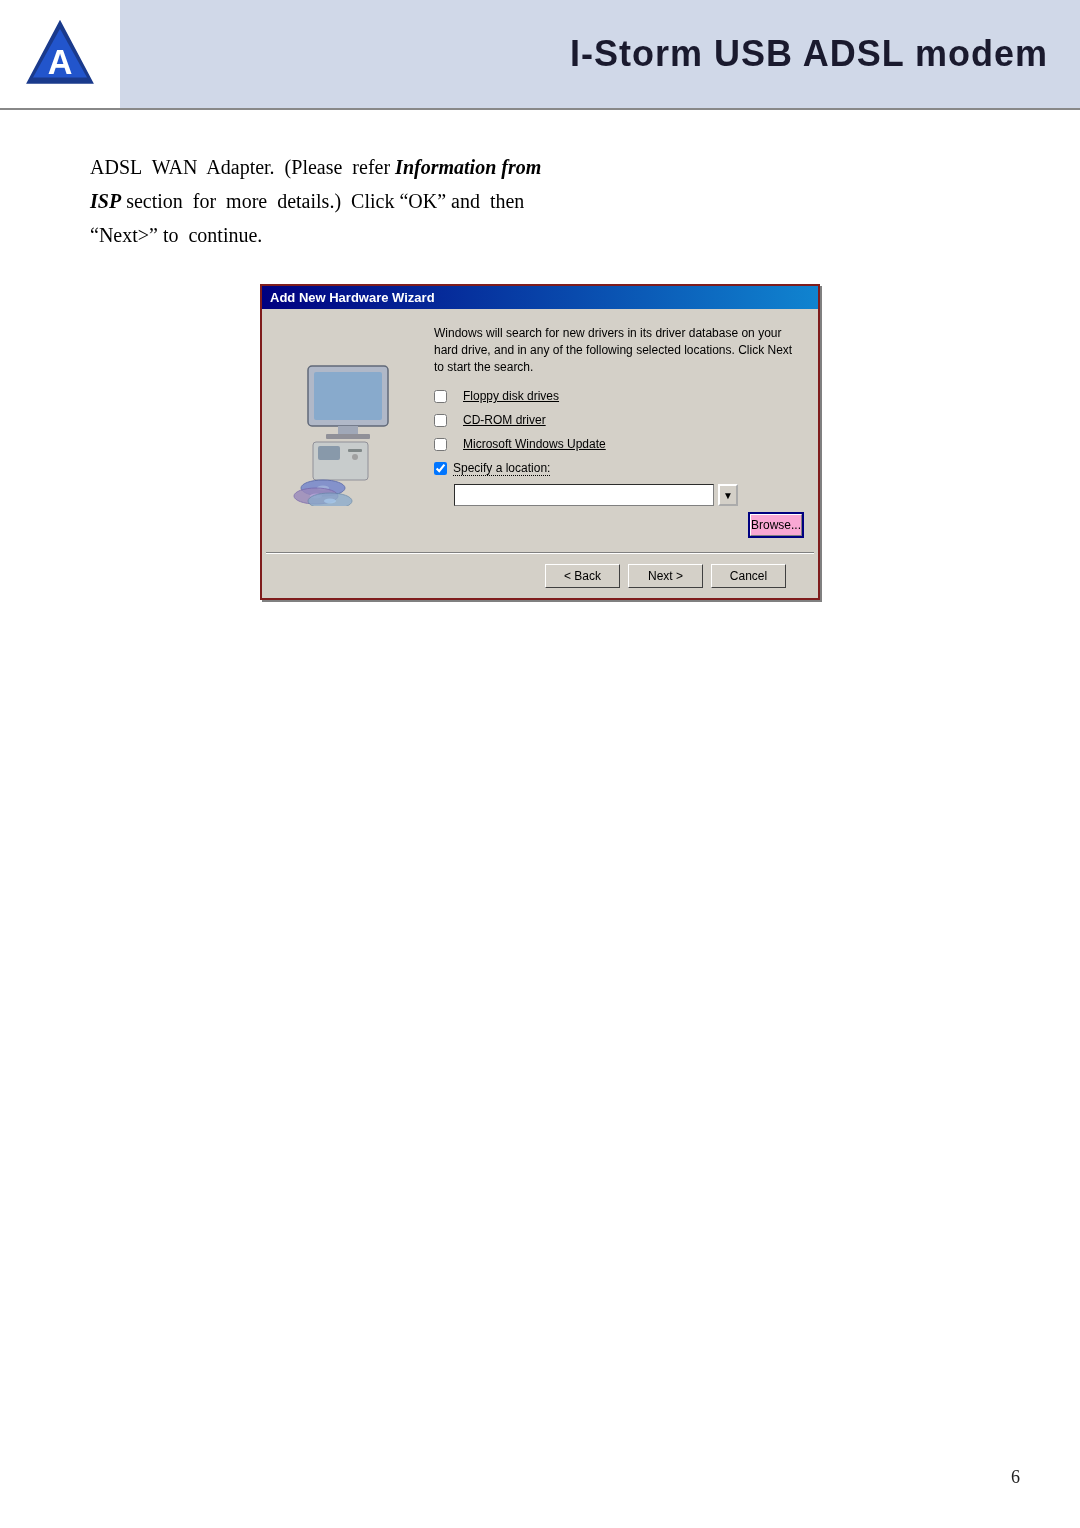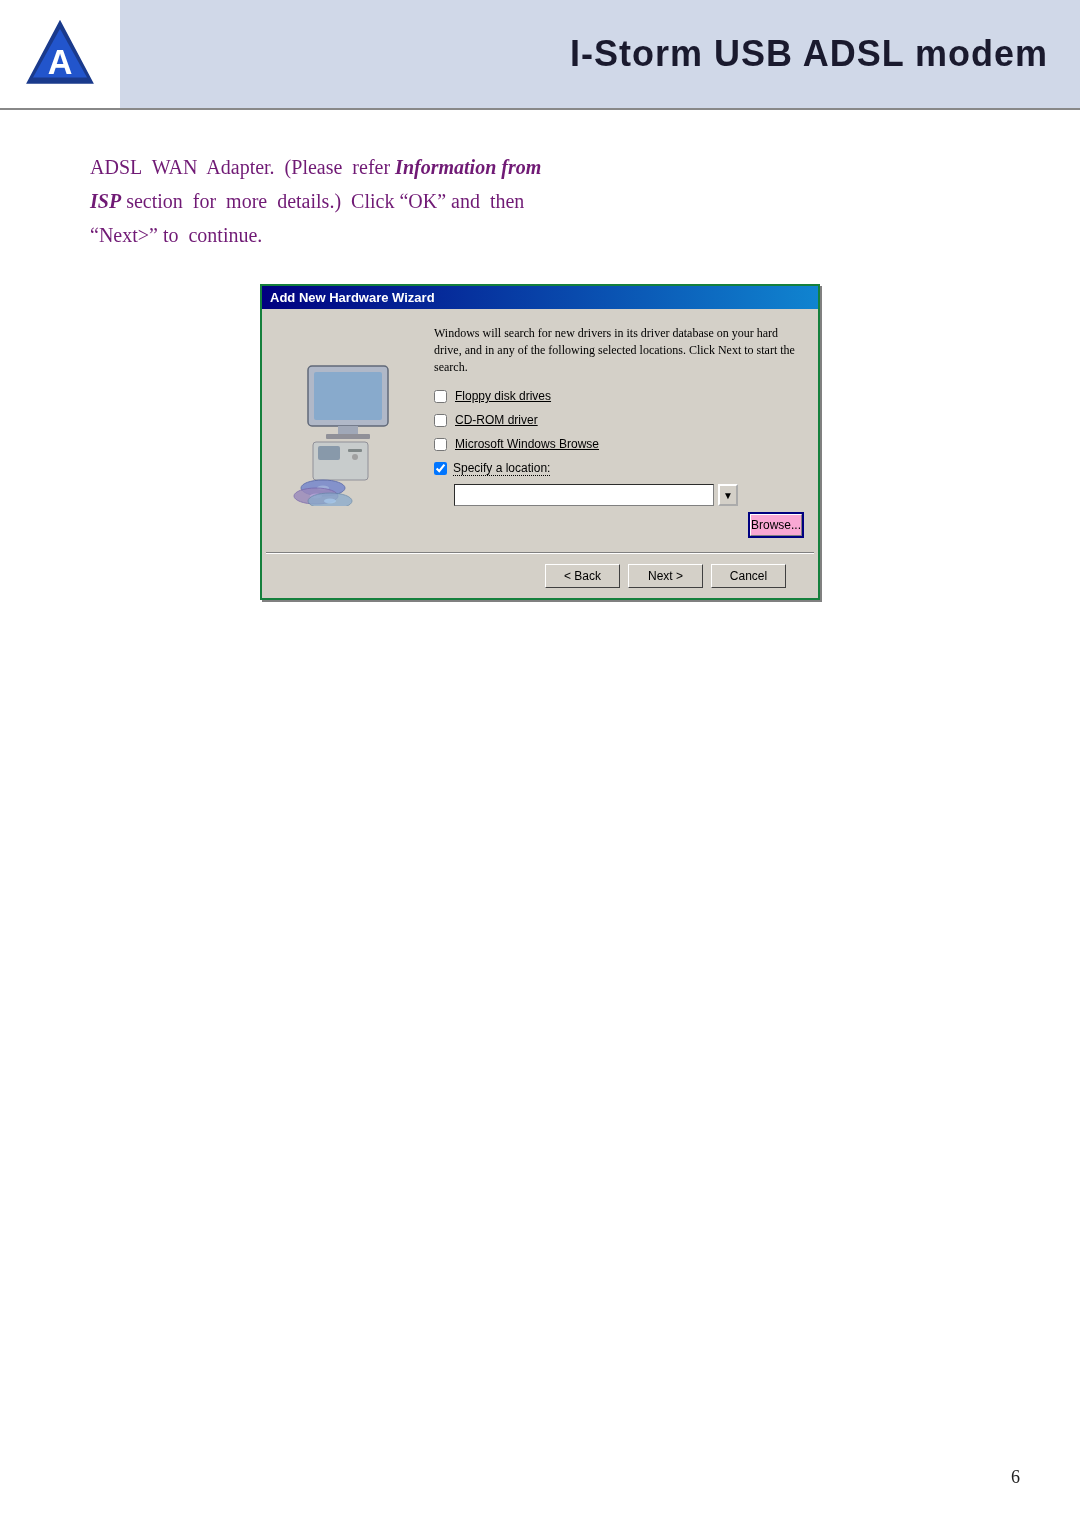"ADSL WAN Adapter. (Please refer" .description-text { color: #701a75 -> #000000 }
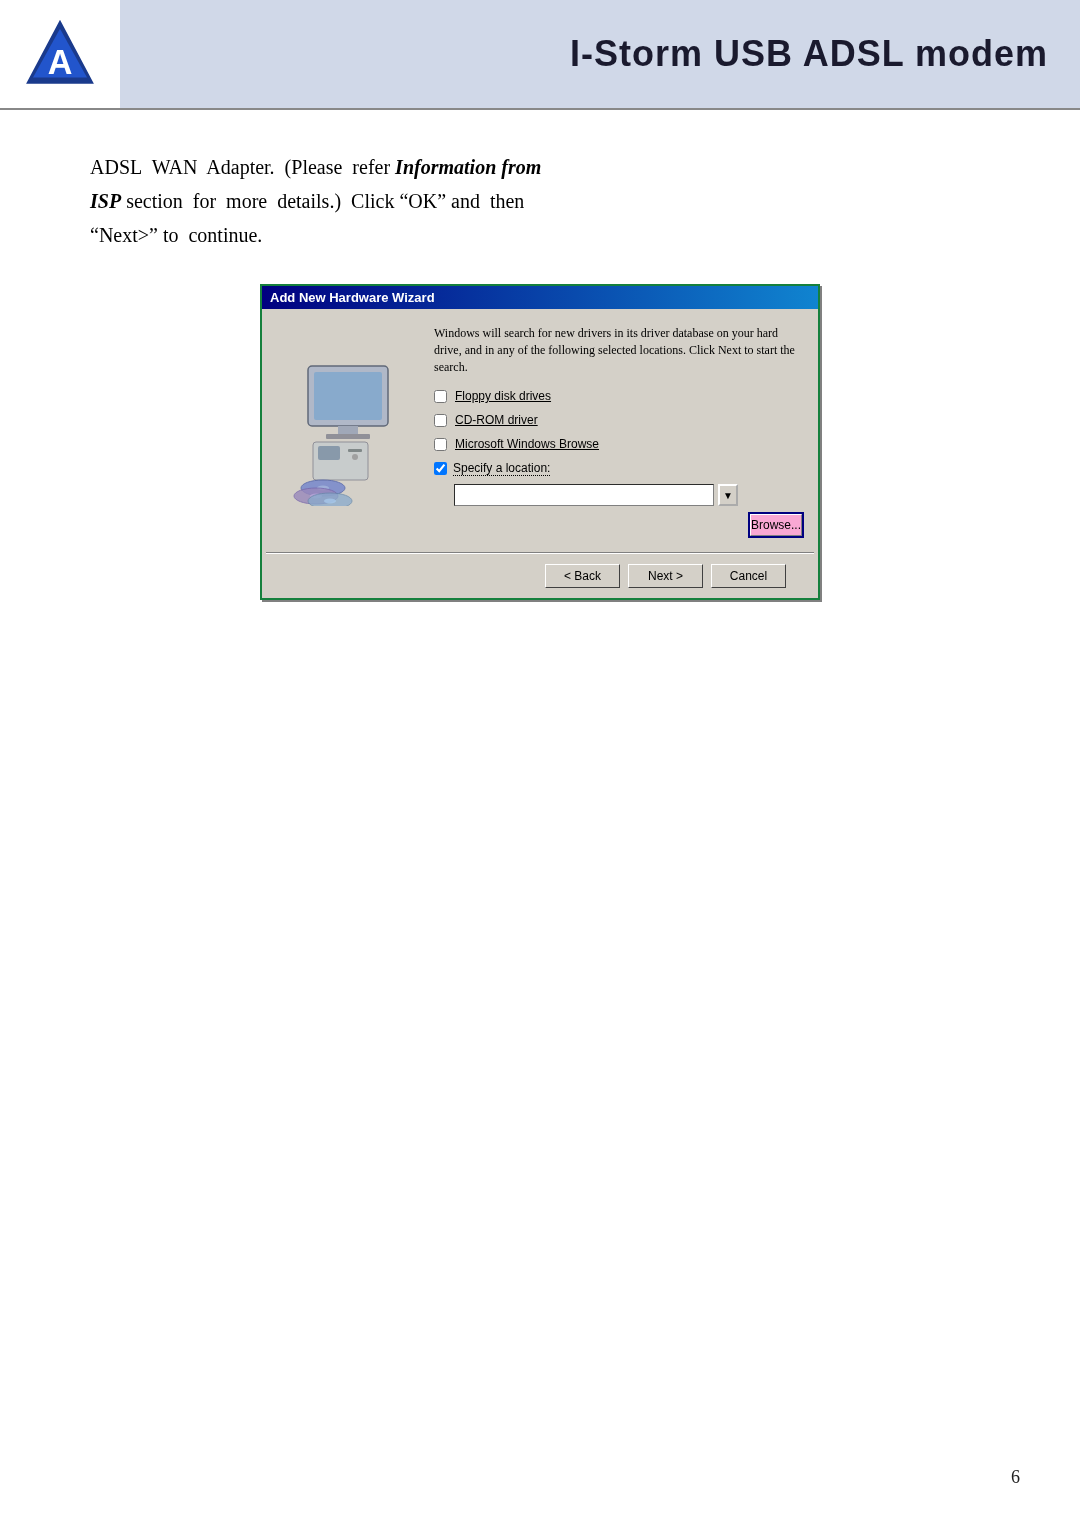"Add New Hardware Wizard" .dialog { border: 2px solid #15803d -> 2px solid #7f1d1d }
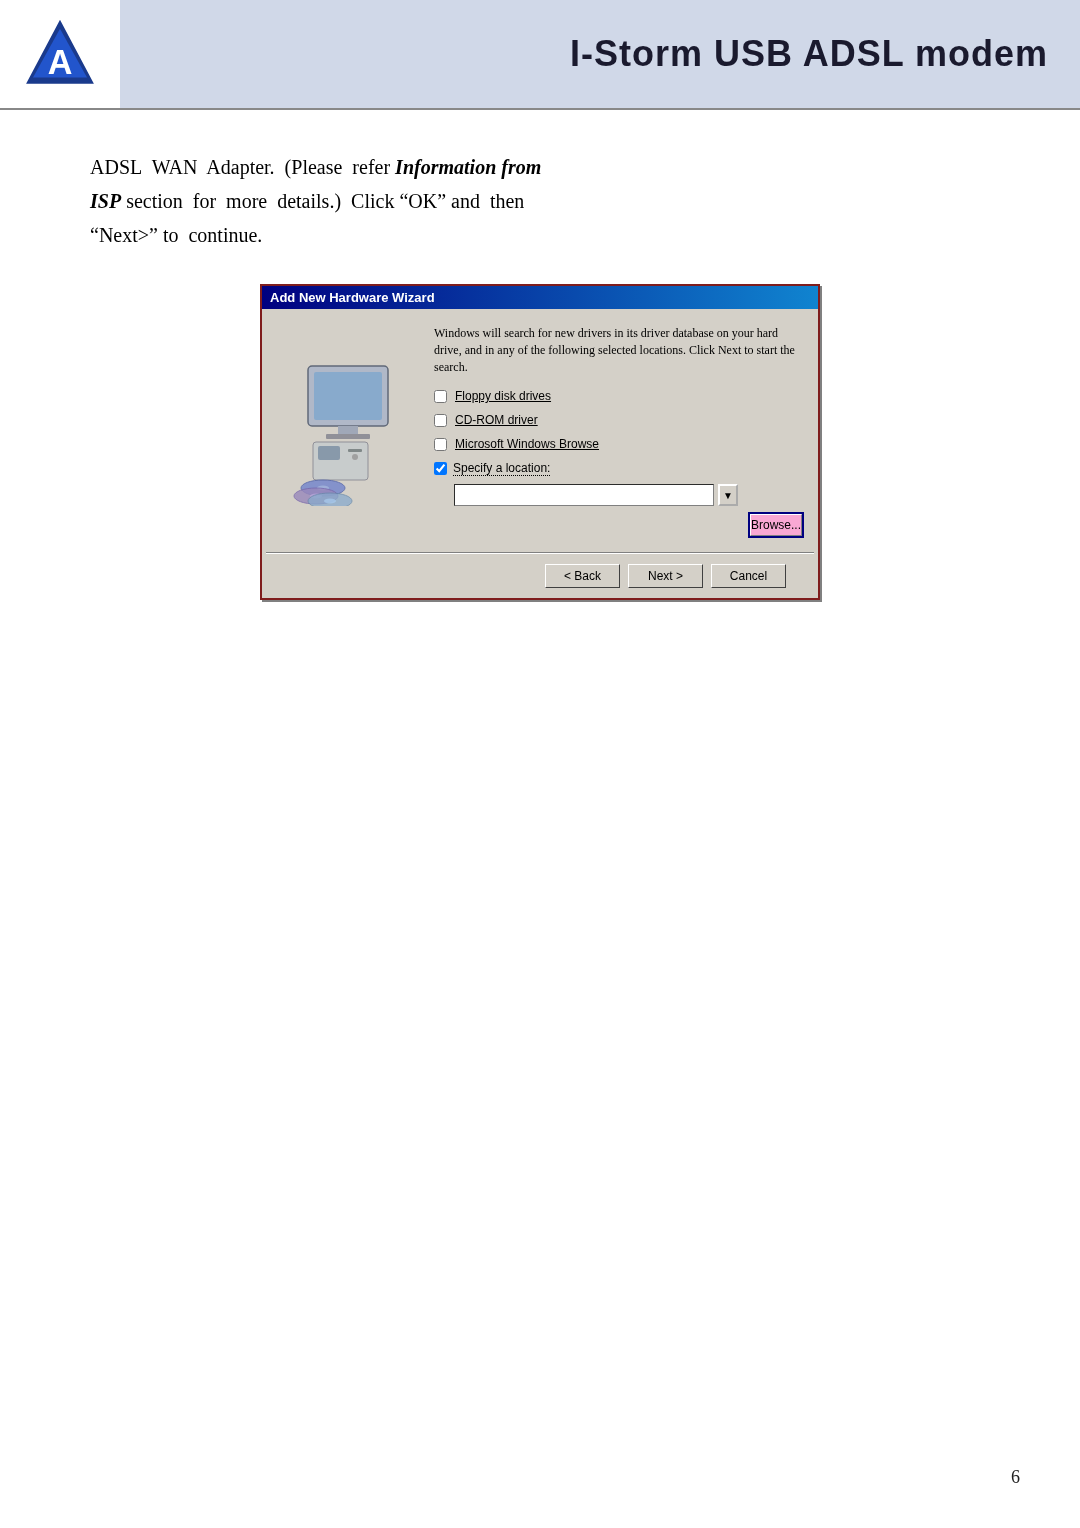"Windows will search for new" .dialog-description { font-family: Liberation Serif, serif -> none }
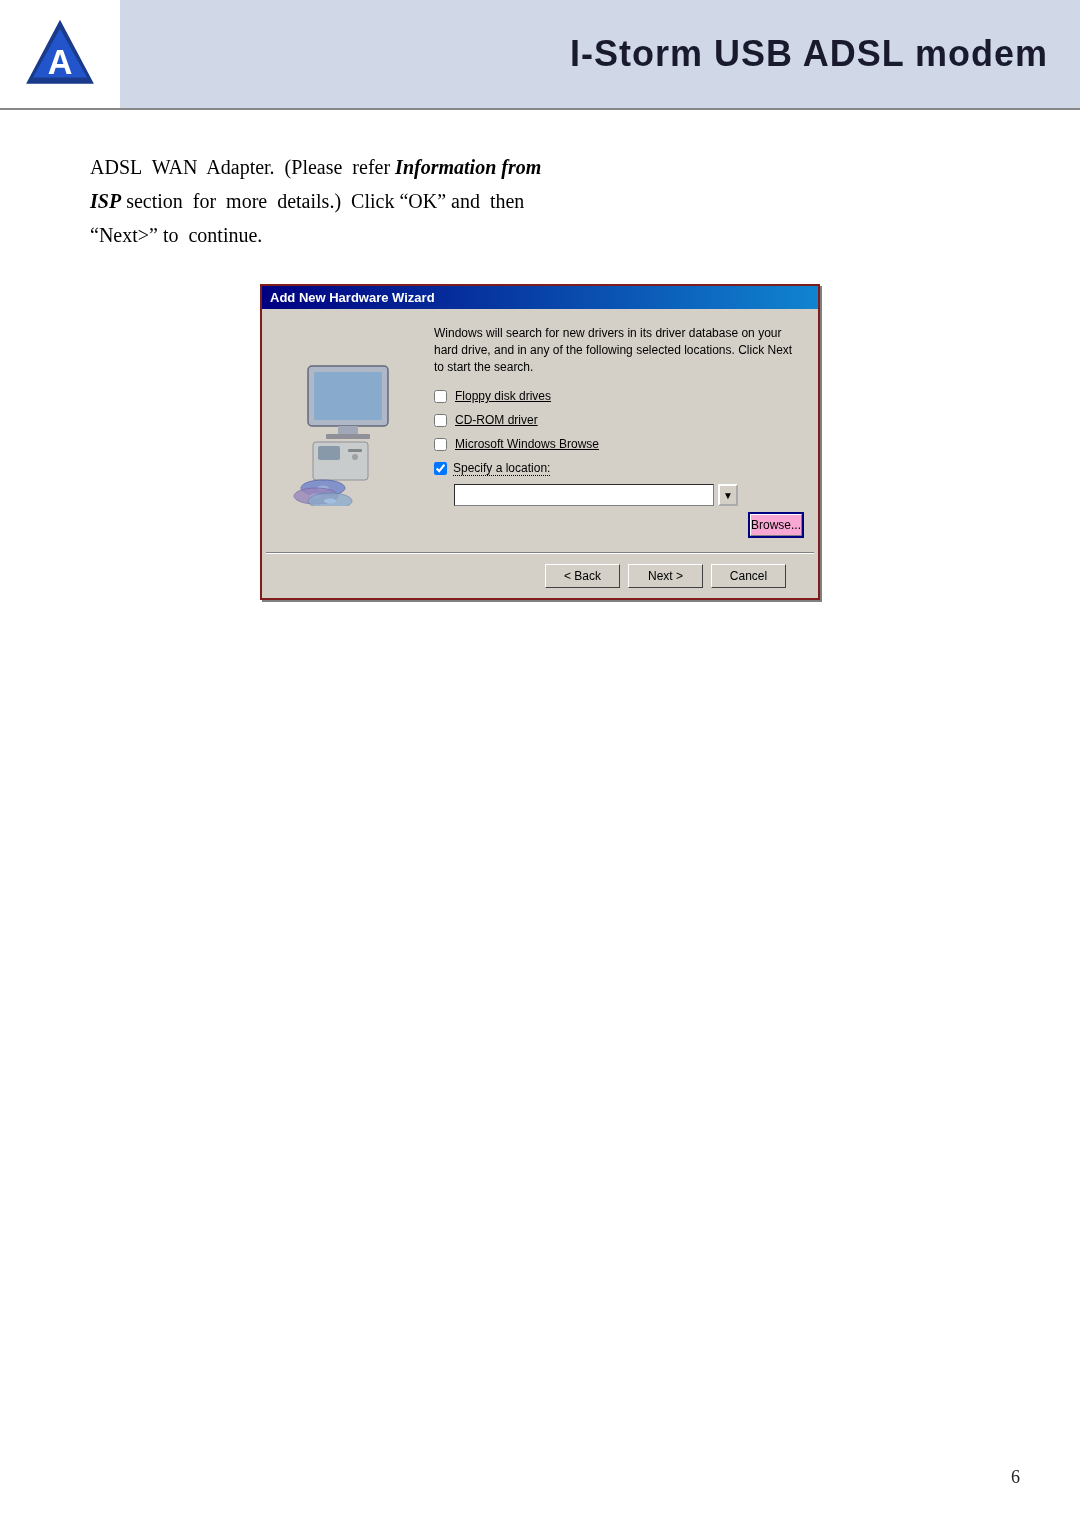"Floppy disk drives" .checkbox-item { gap: 8px -> 16px }
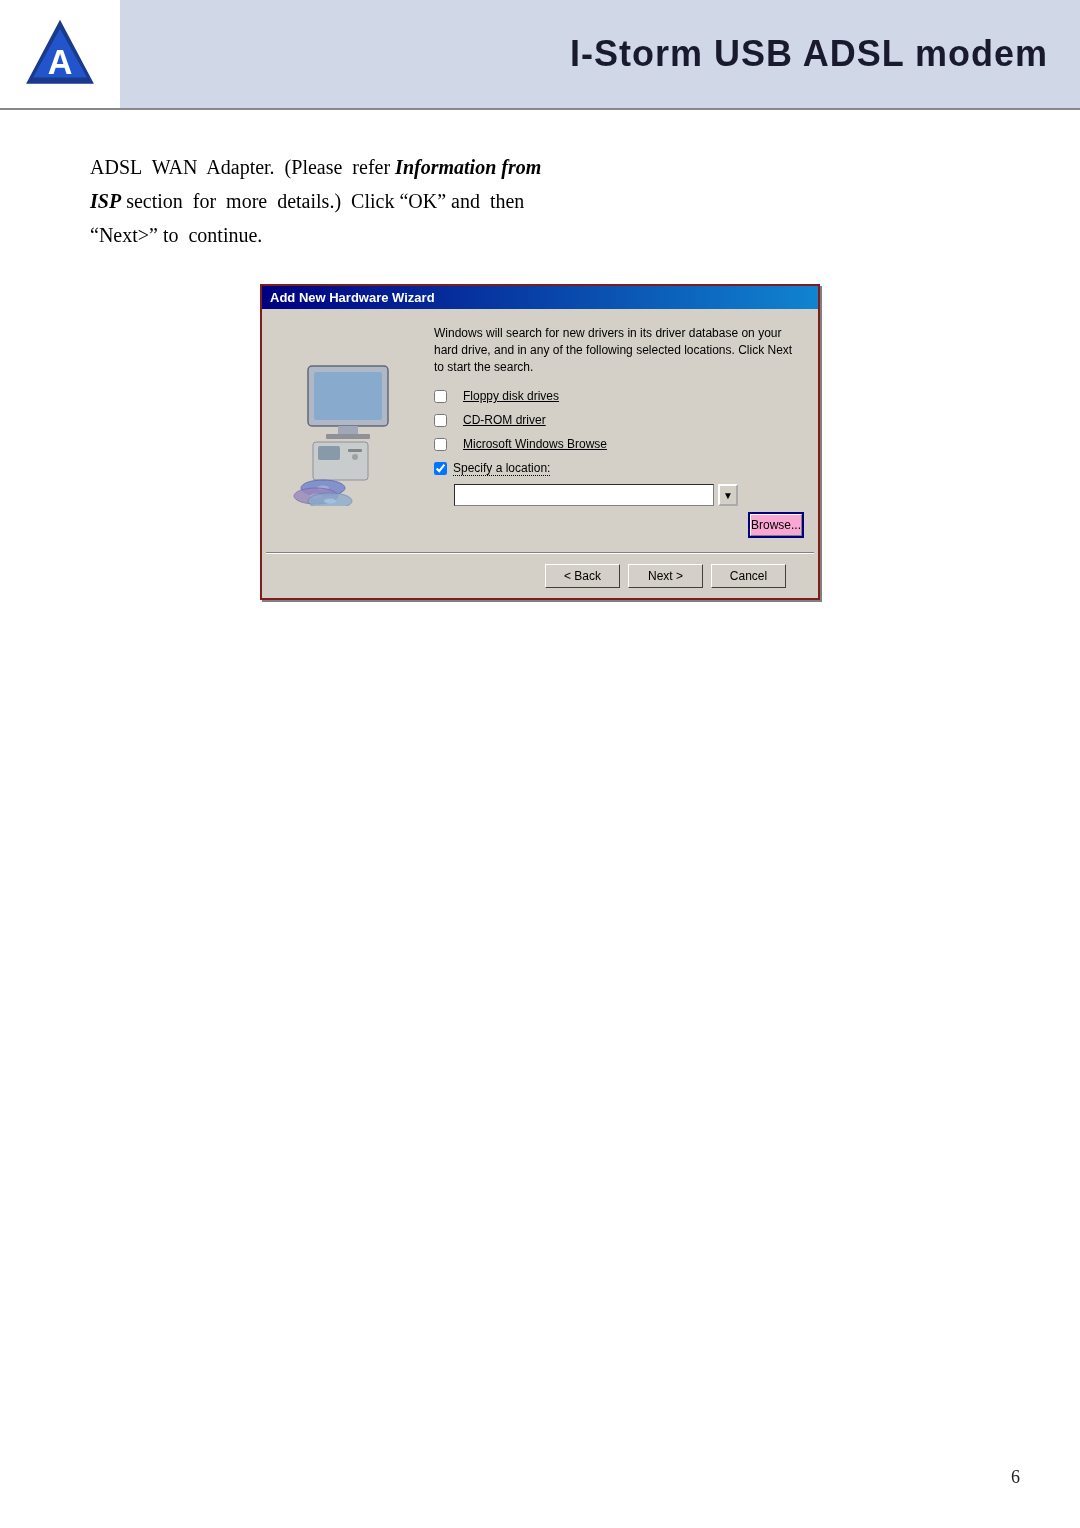"Microsoft Windows Browse" span { text: Browse -> Update }
